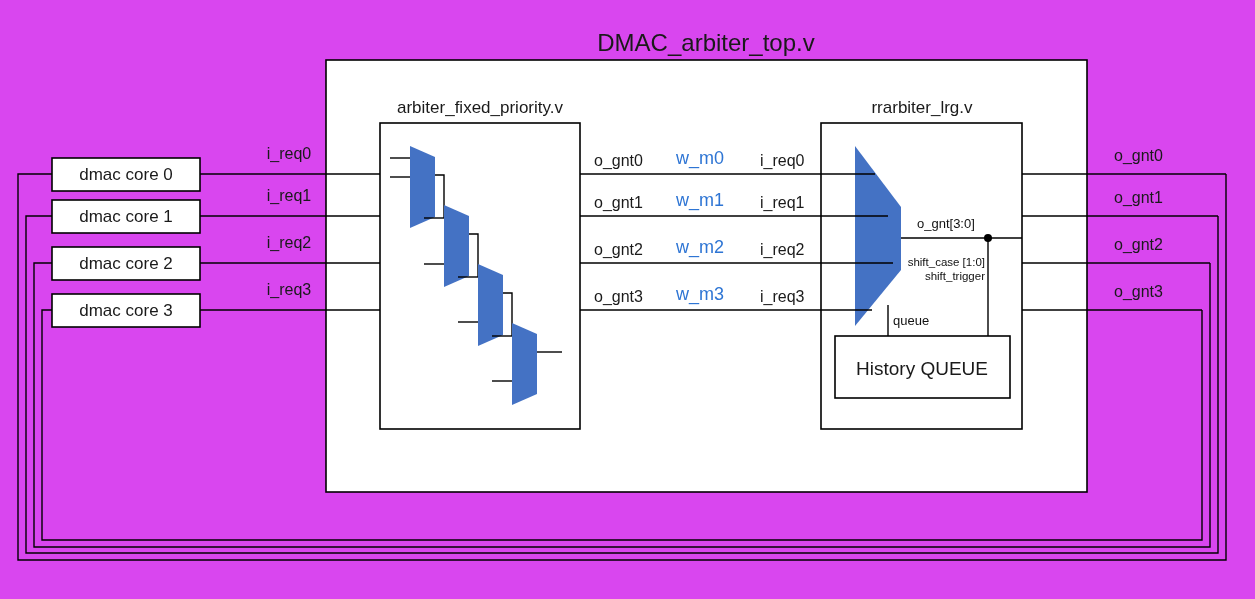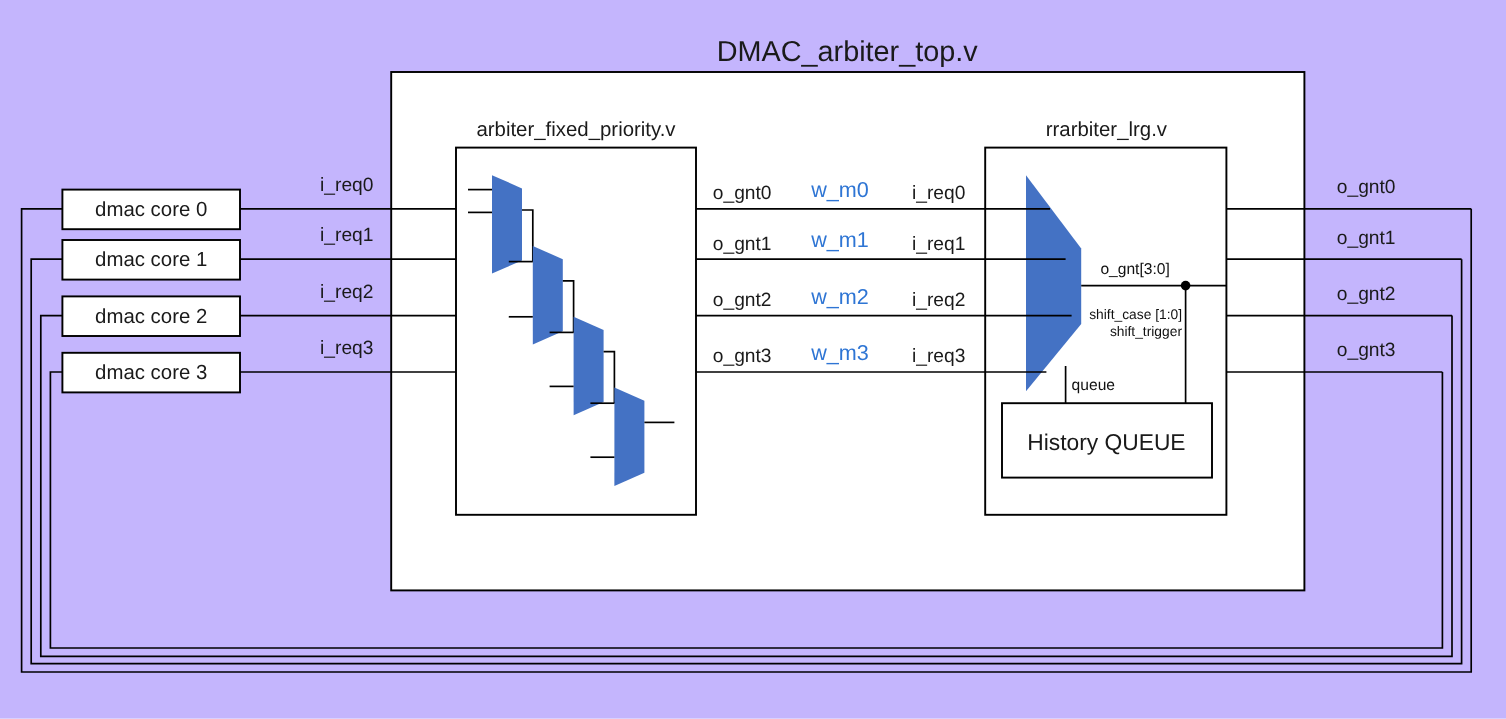"DMAC_arbiter_top.v" #canvas { background: #c4b5fd -> #d946ef }
